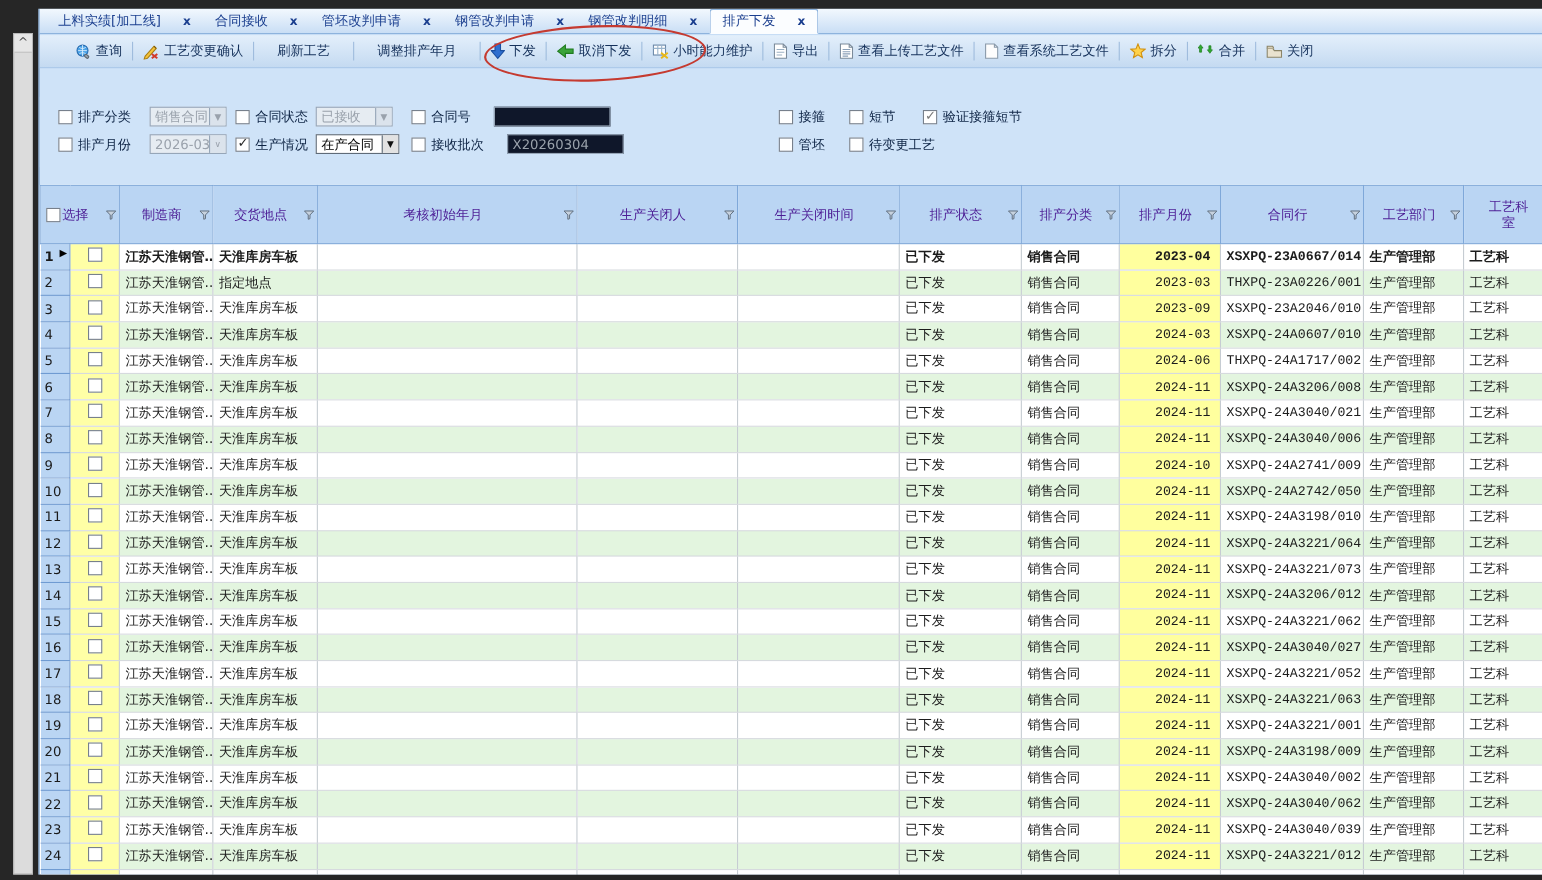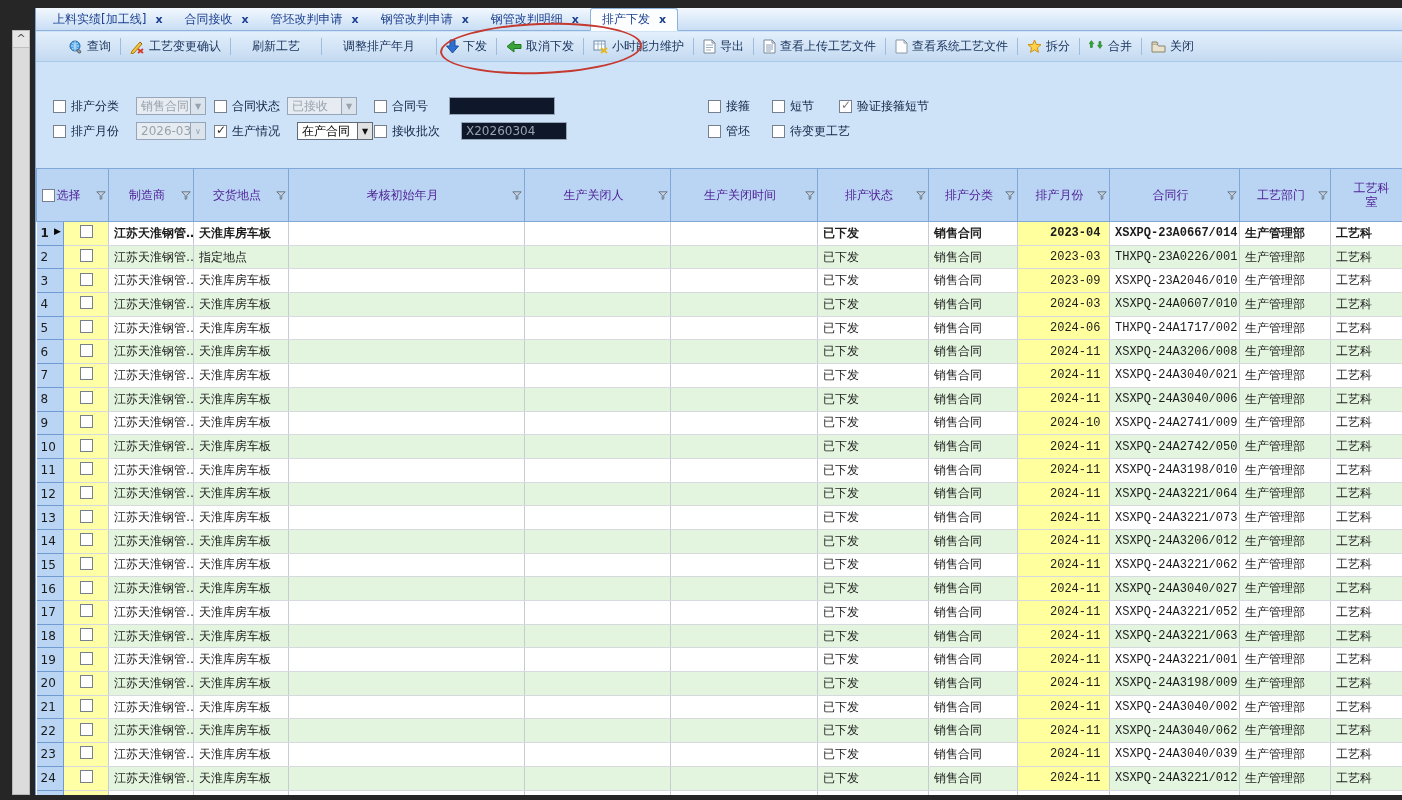"上料实绩[加工线]" .tab { gap: 9px -> 20px }
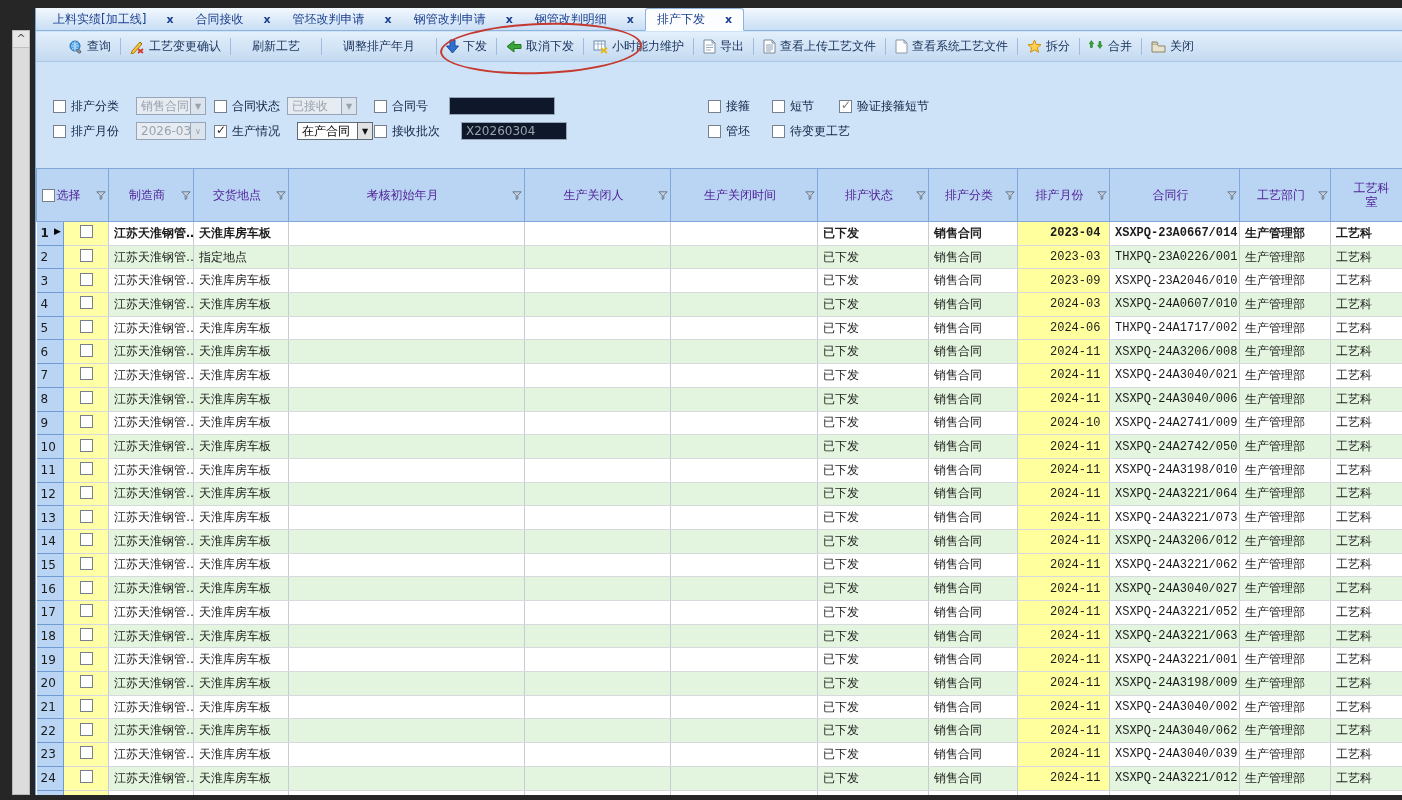"在产合同" span.combo { margin-left: 12px -> 2px }
